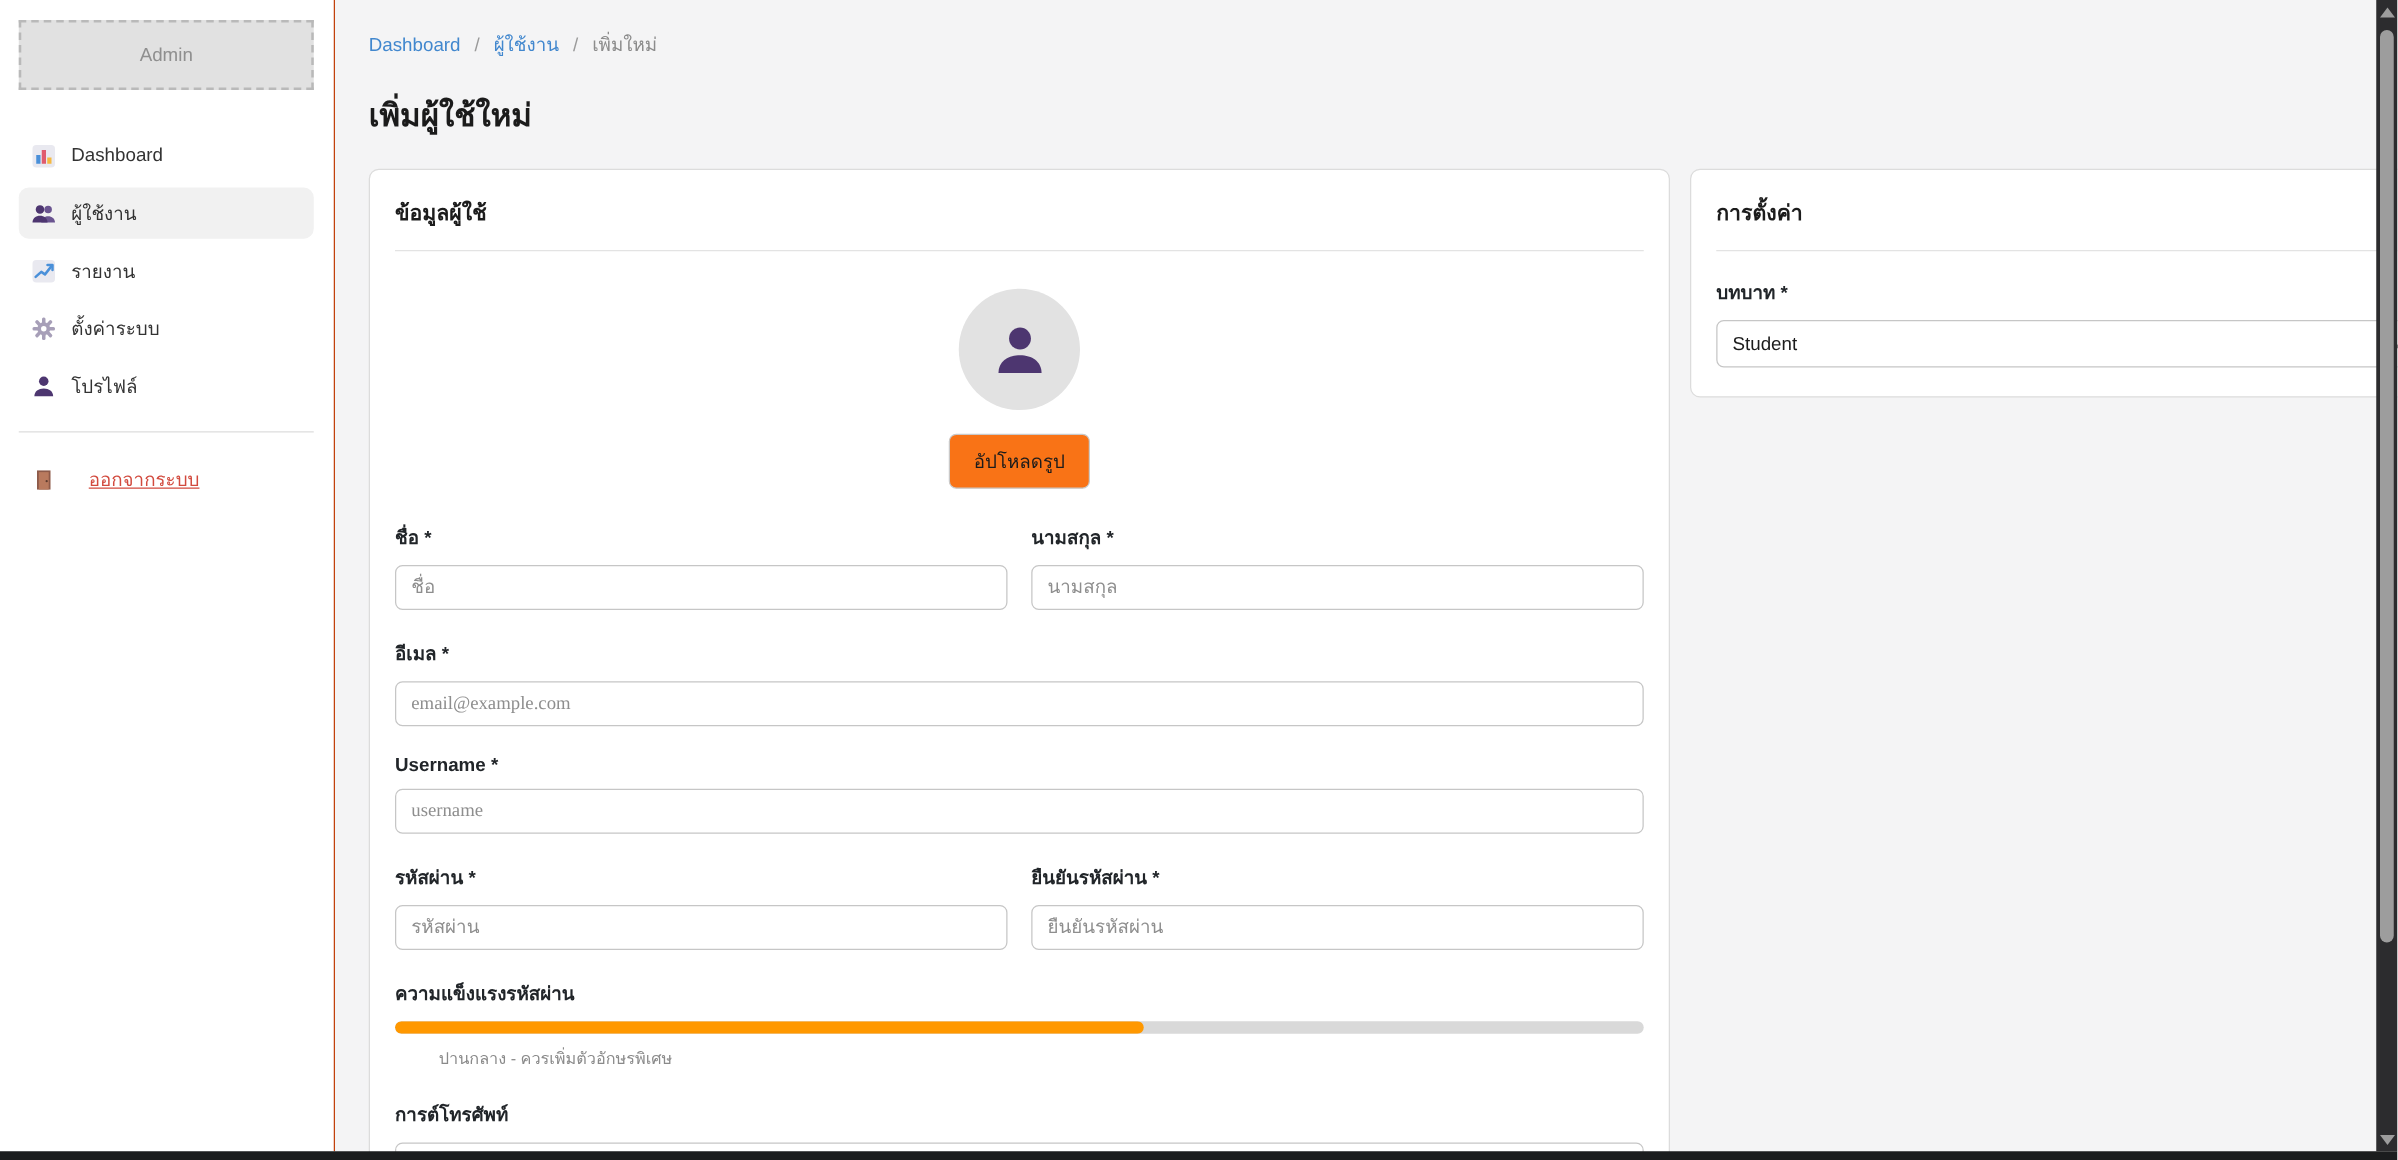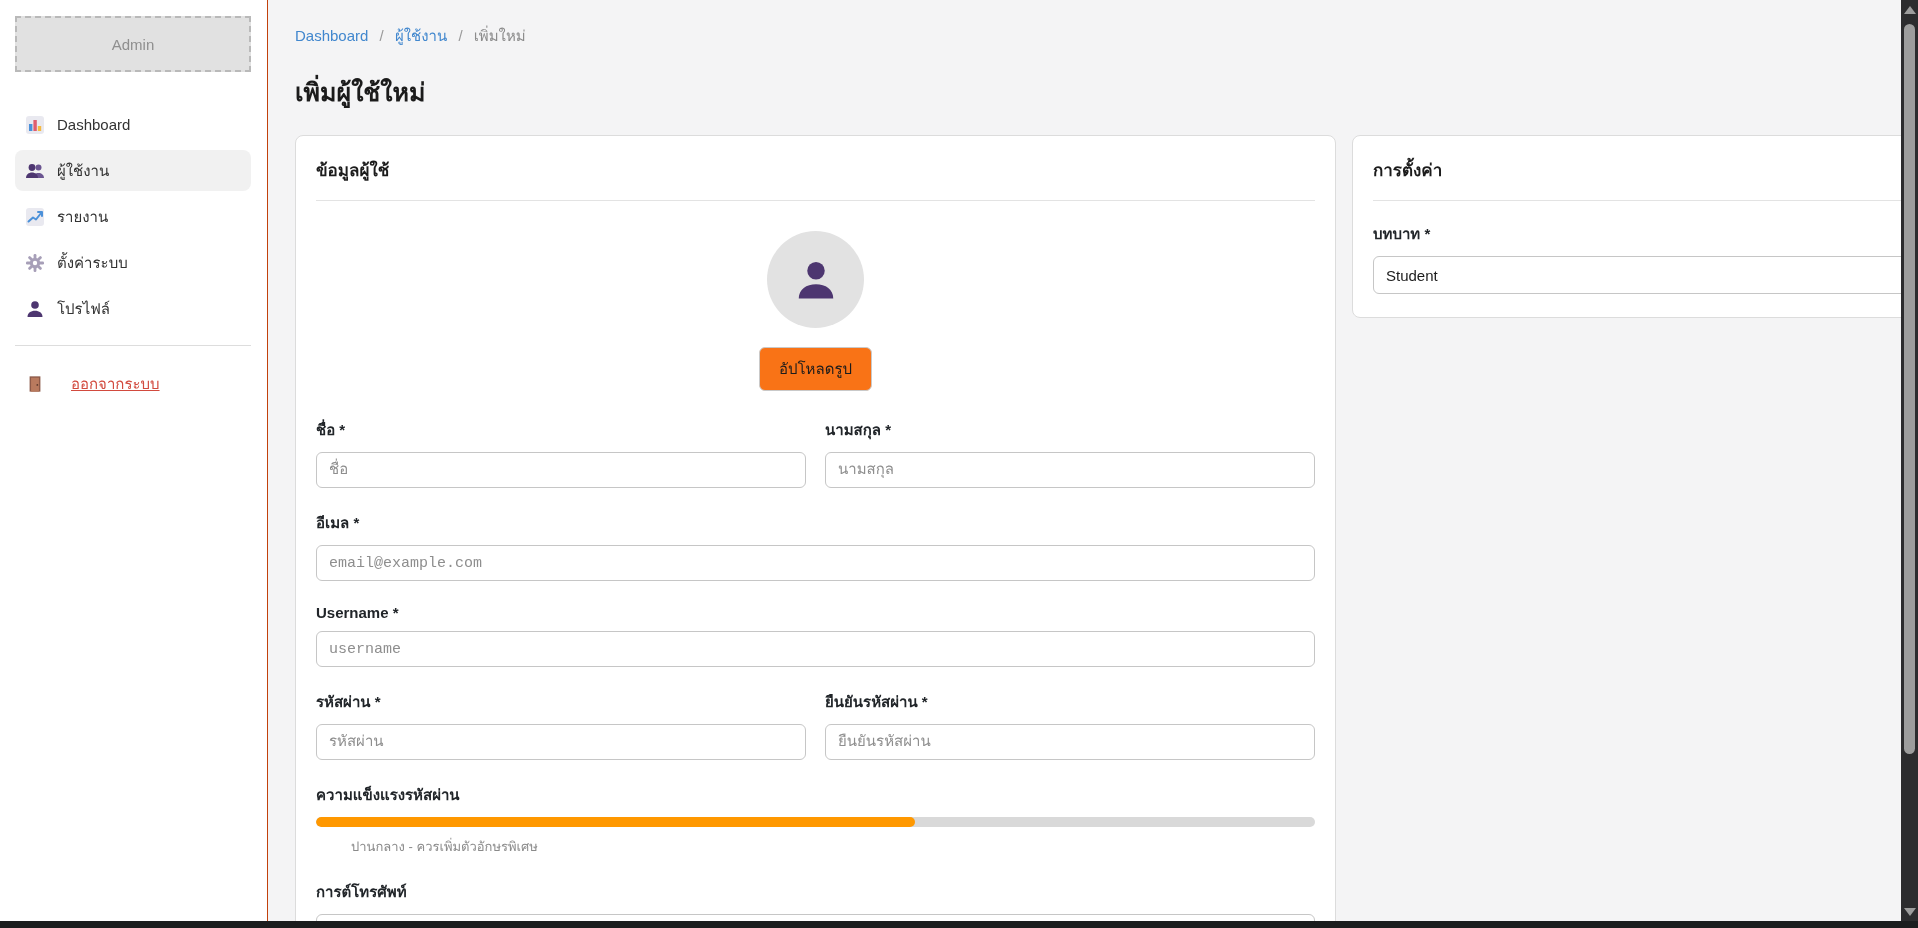"ชื่อ" .tinput { font-family: Liberation Mono, monospace -> Liberation Serif, serif }
